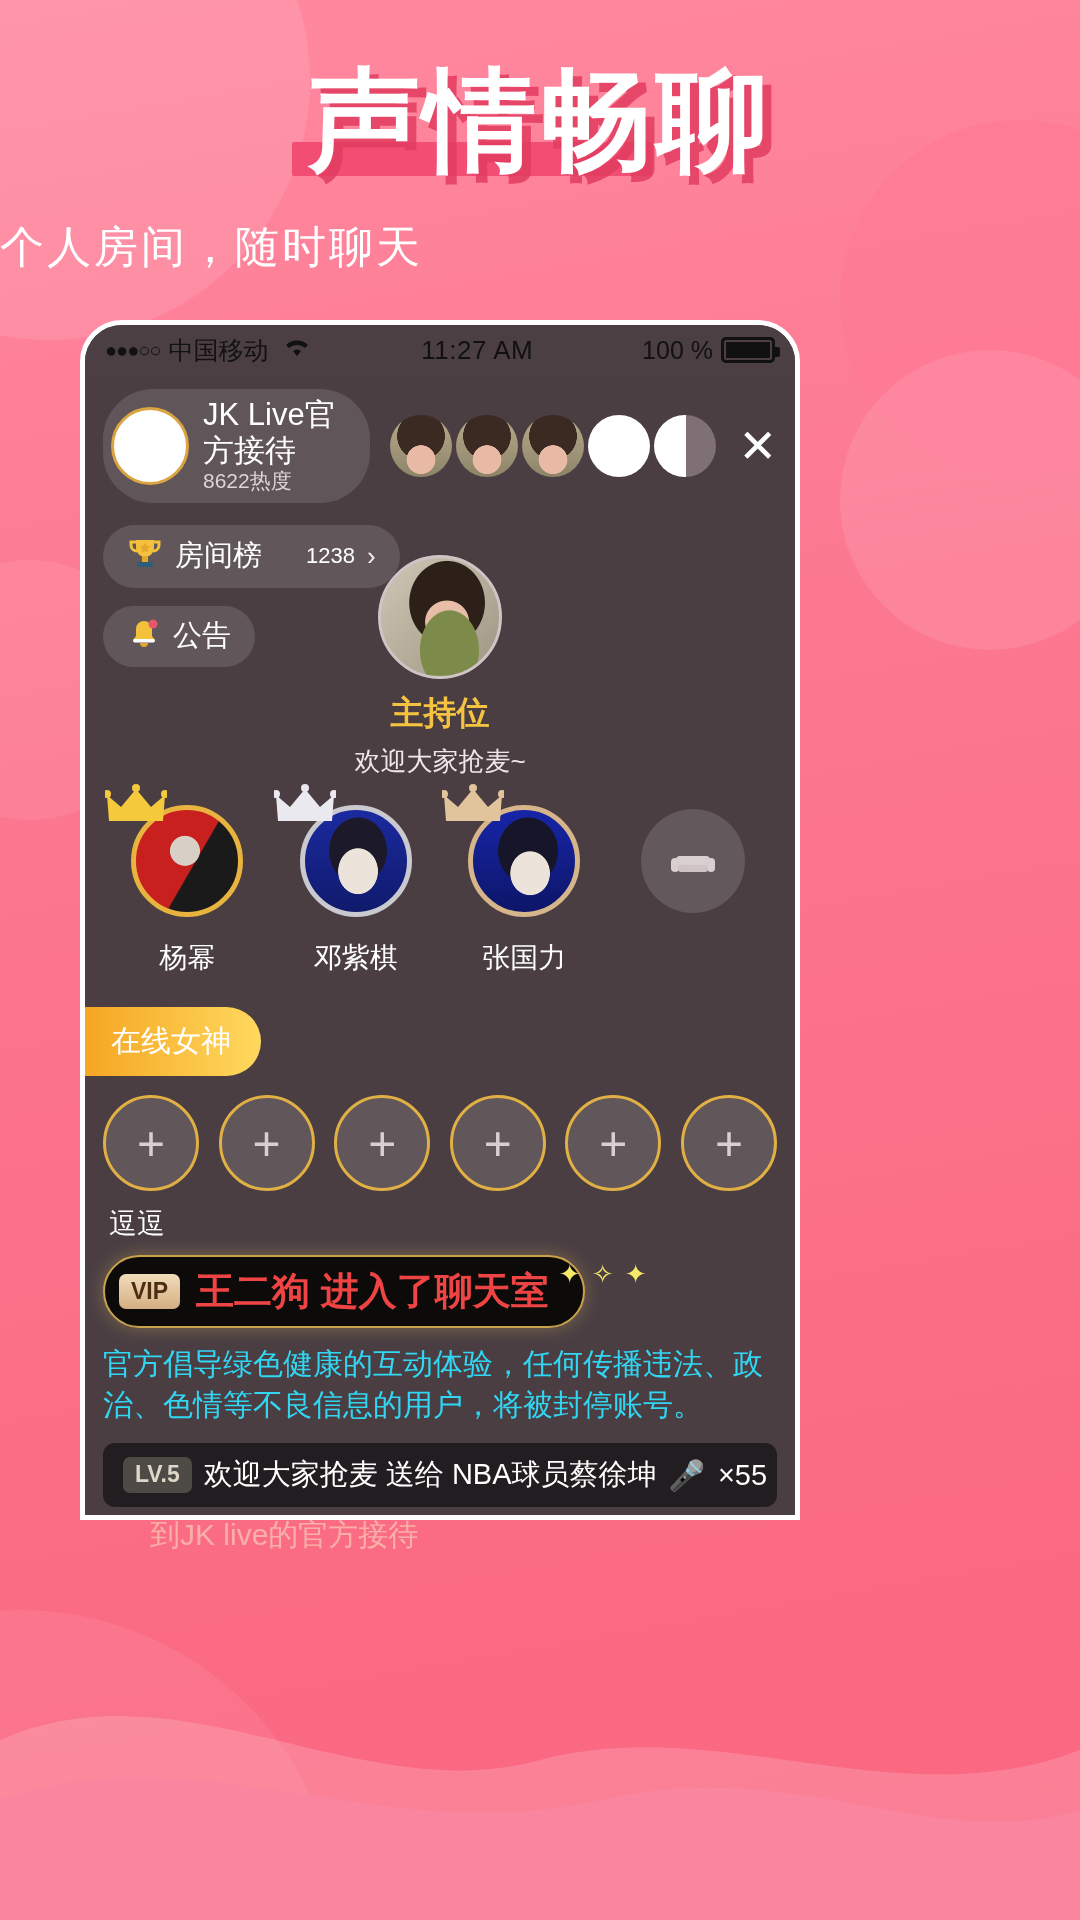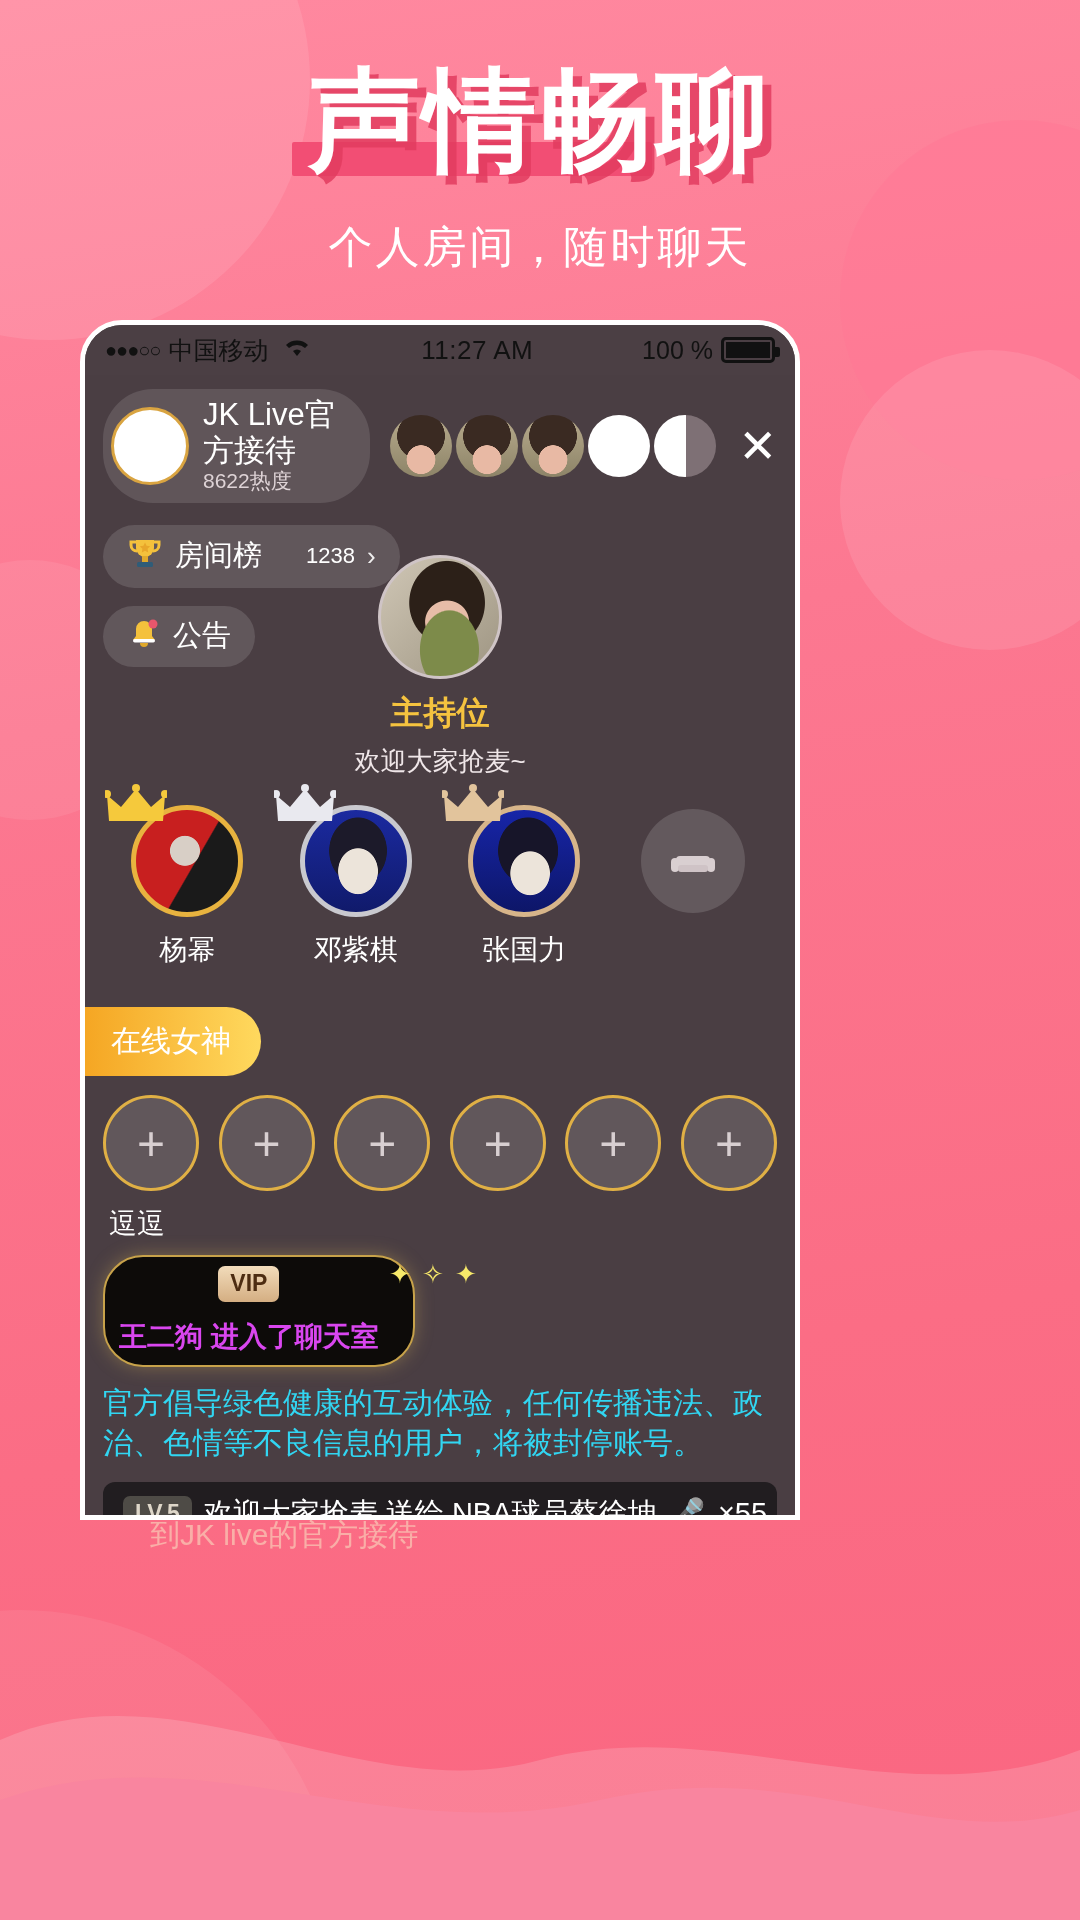"个人房间，随时聊天" .subtitle { text-align: center -> left }
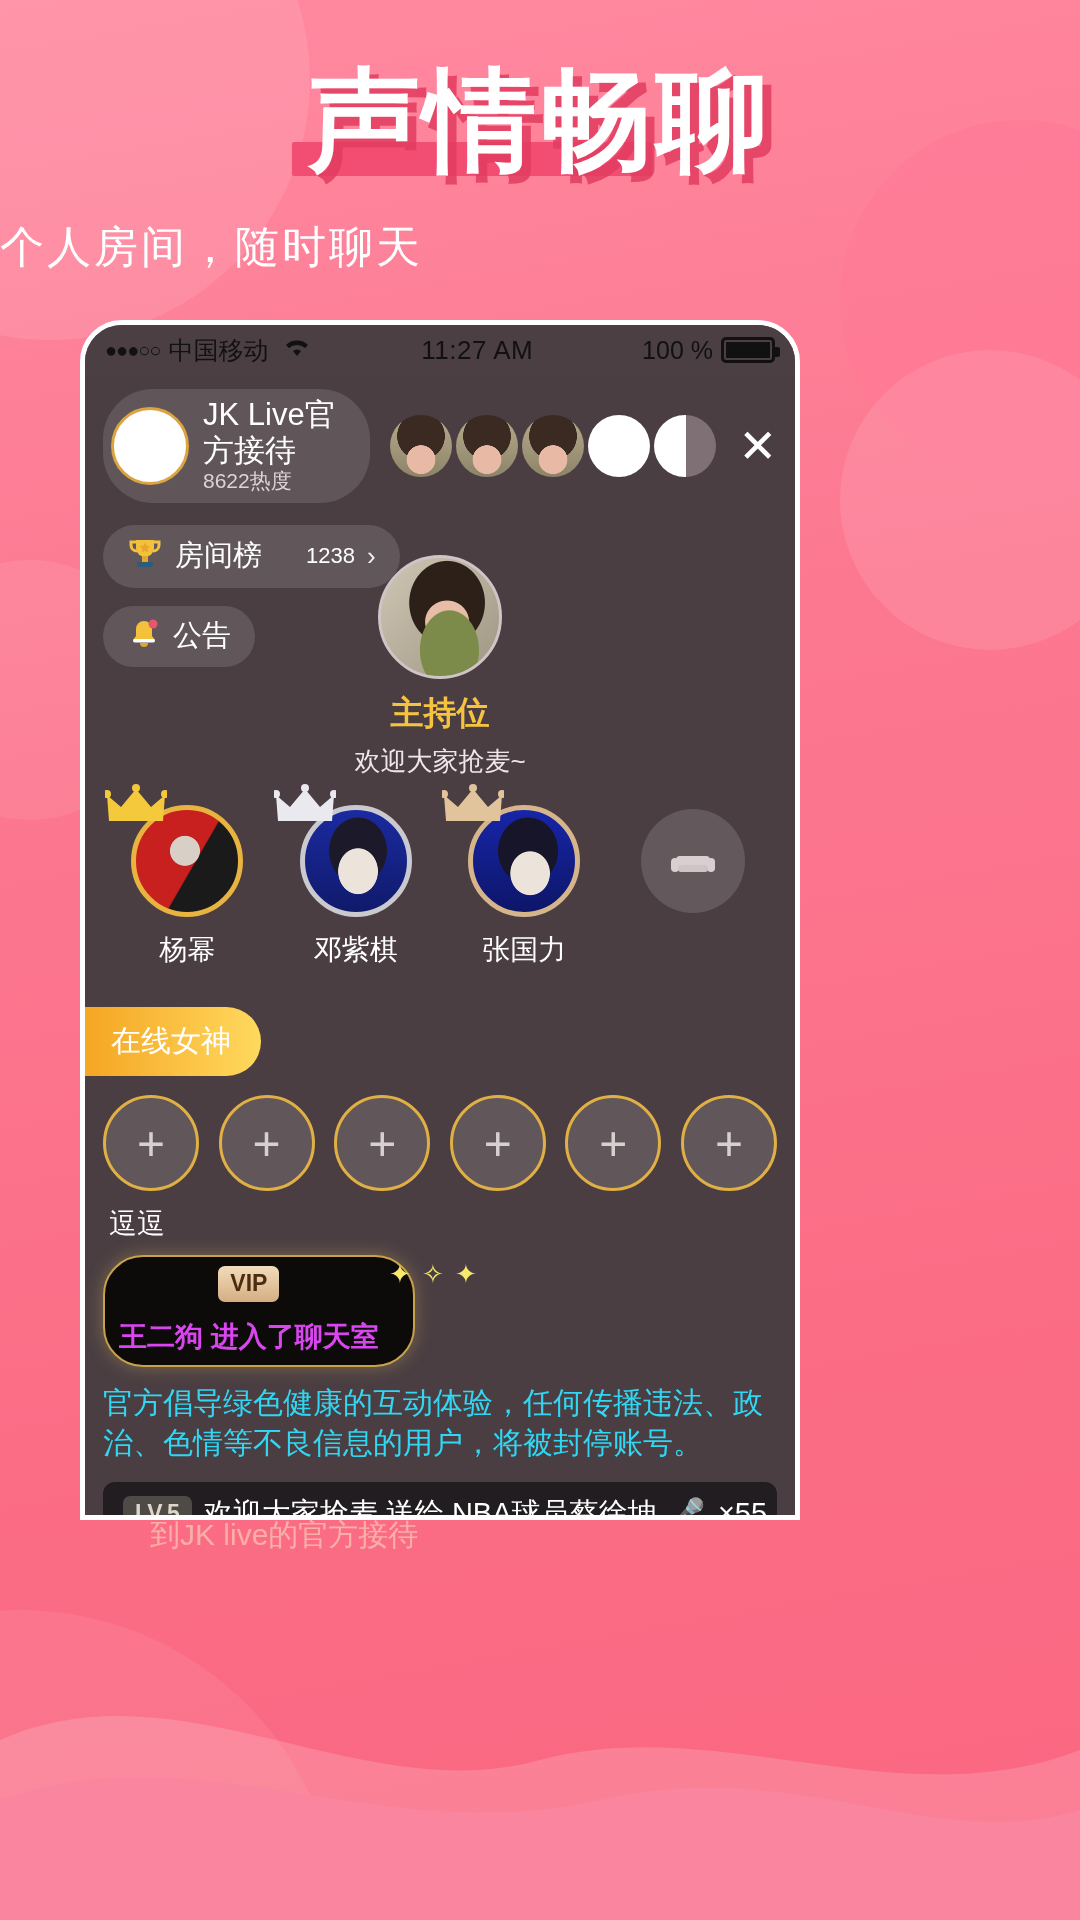"杨幂" .seat-name { margin-top: 14px -> 22px }
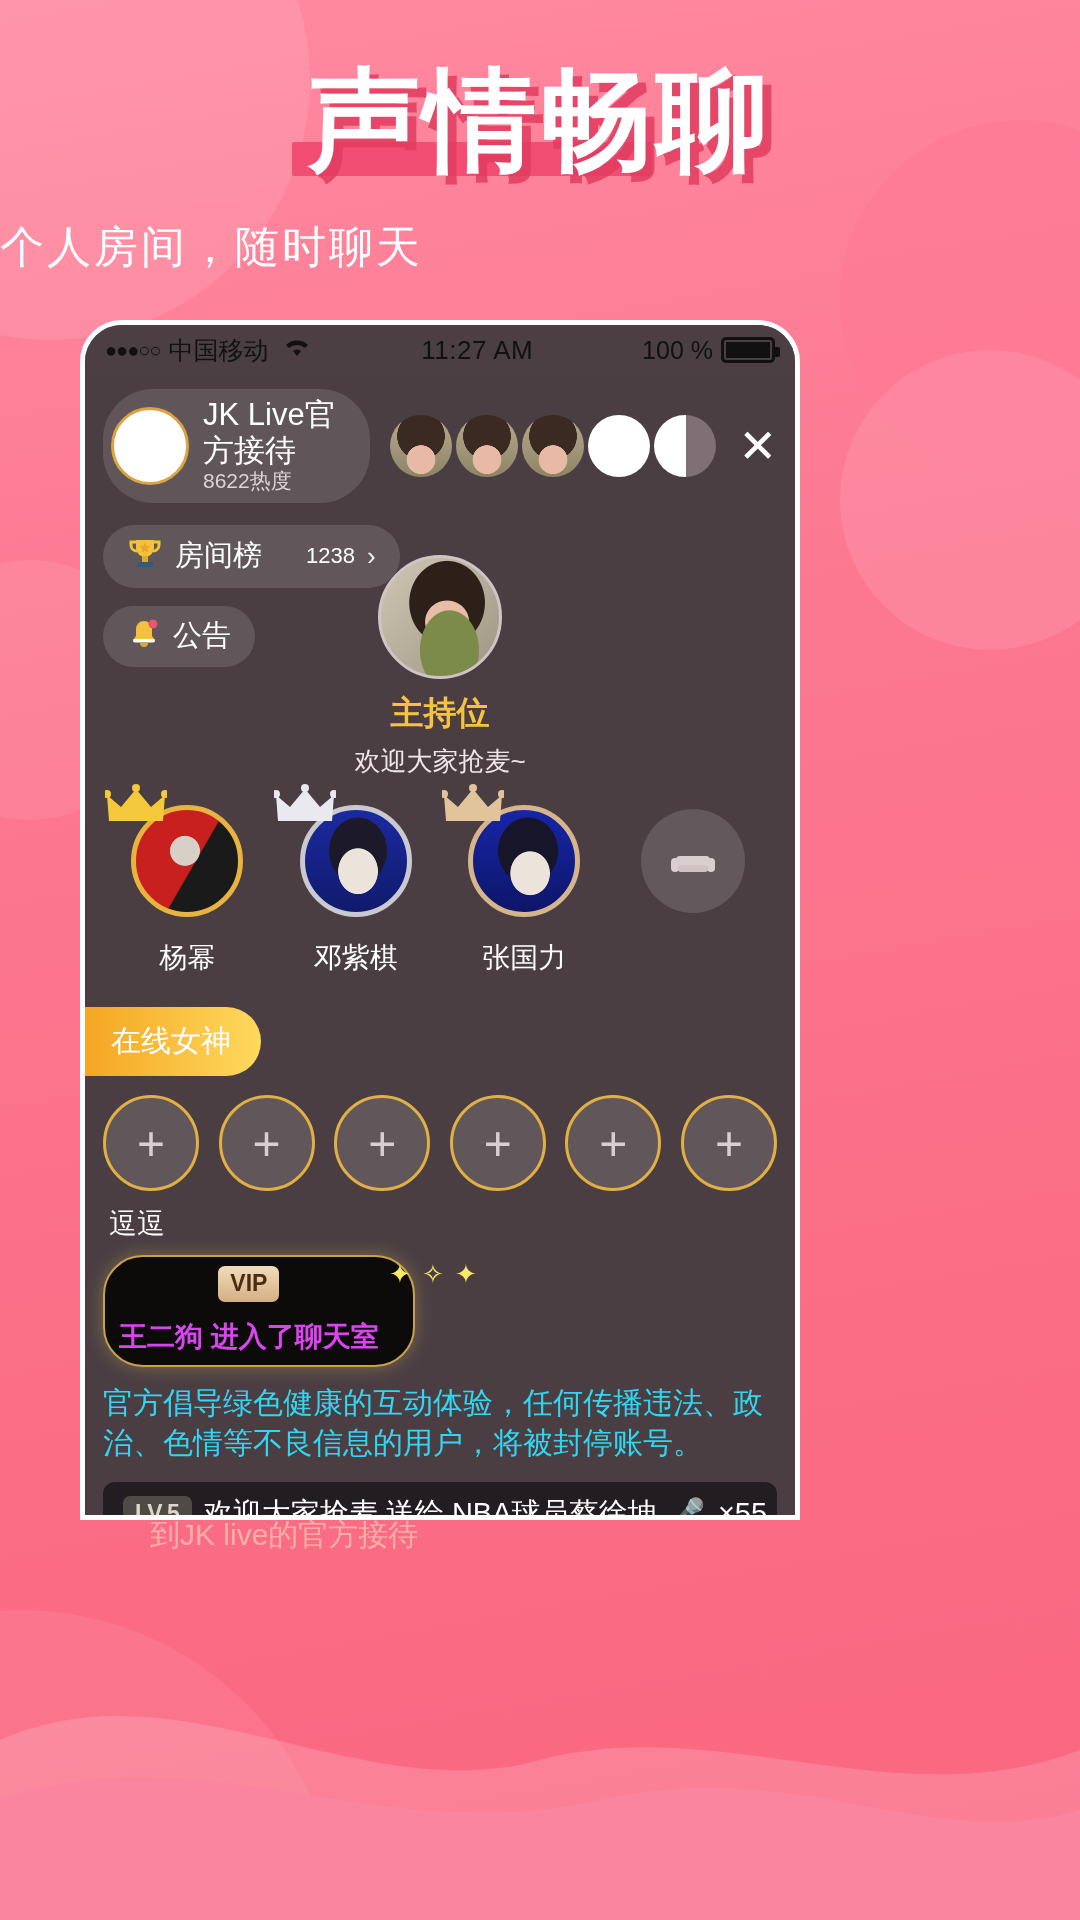"VIP" .vipbanner { flex-direction: column -> none }
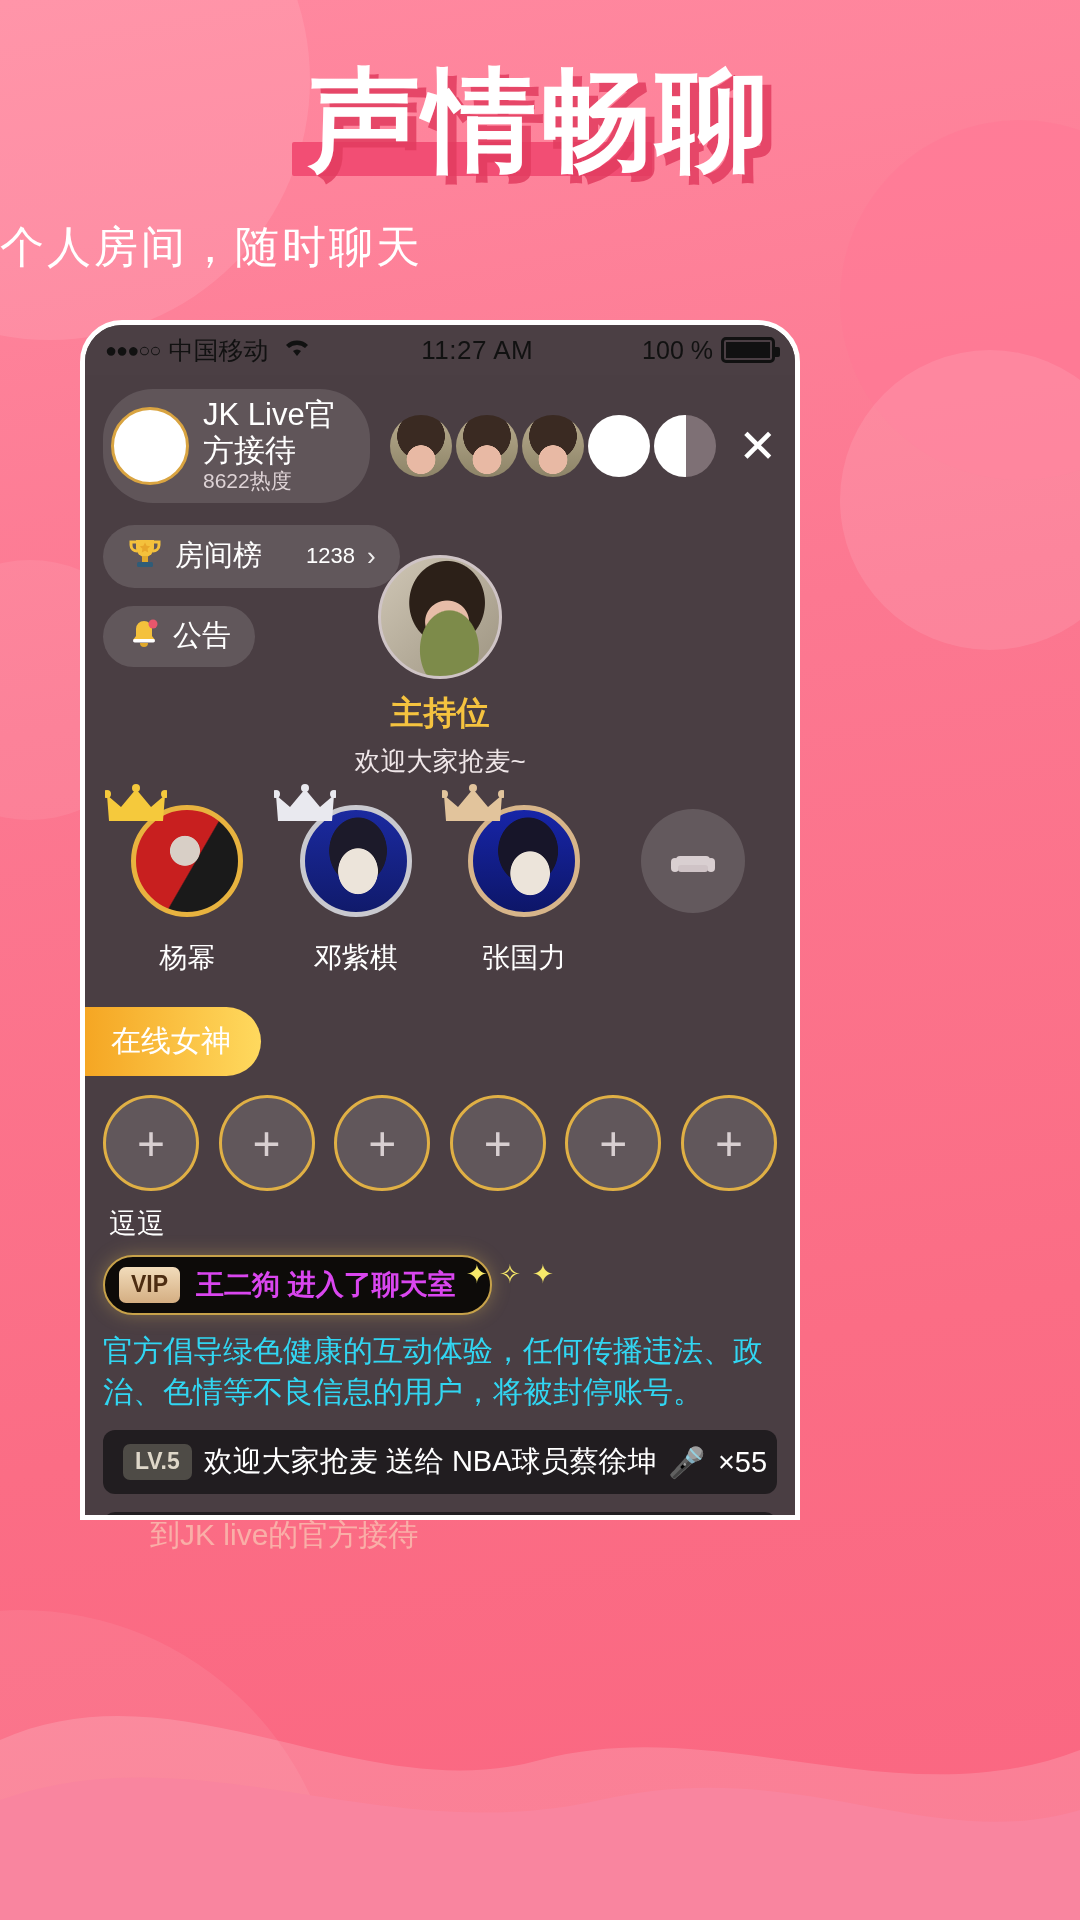"王二狗 进入了聊天室" .vip-text { color: #d946ef -> #ef4444; font-size: 28px -> 38px }
